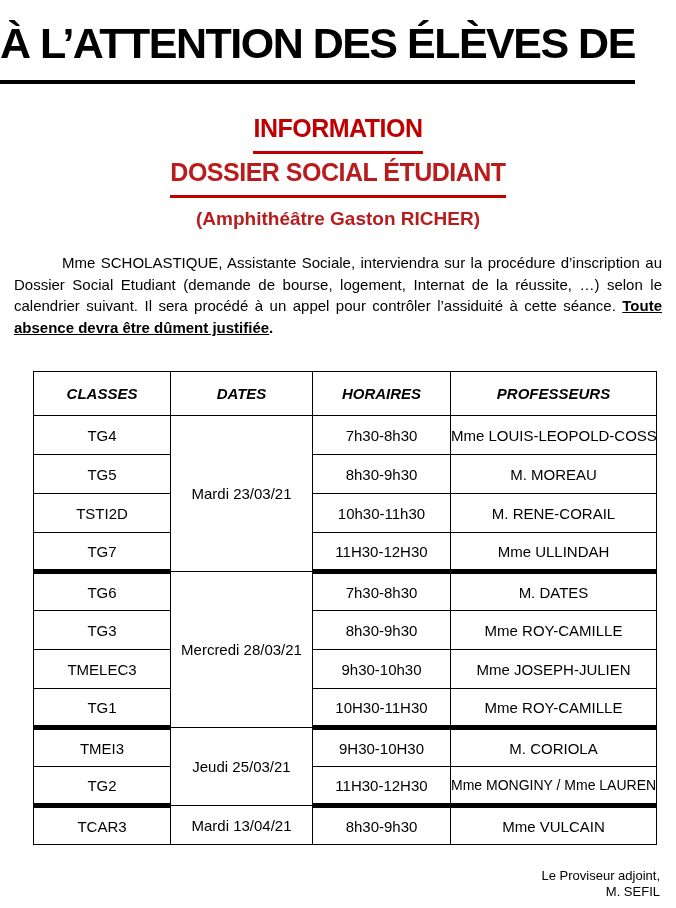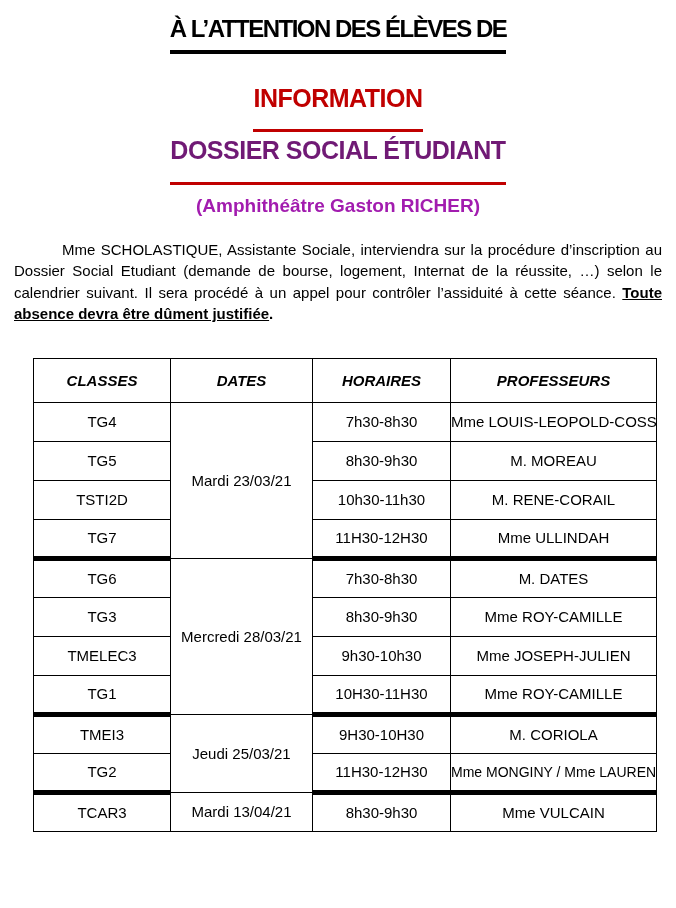"À L’ATTENTION DES ÉLÈVES DE" .main-title { font-size: 24px -> 43px; text-align: center -> left }
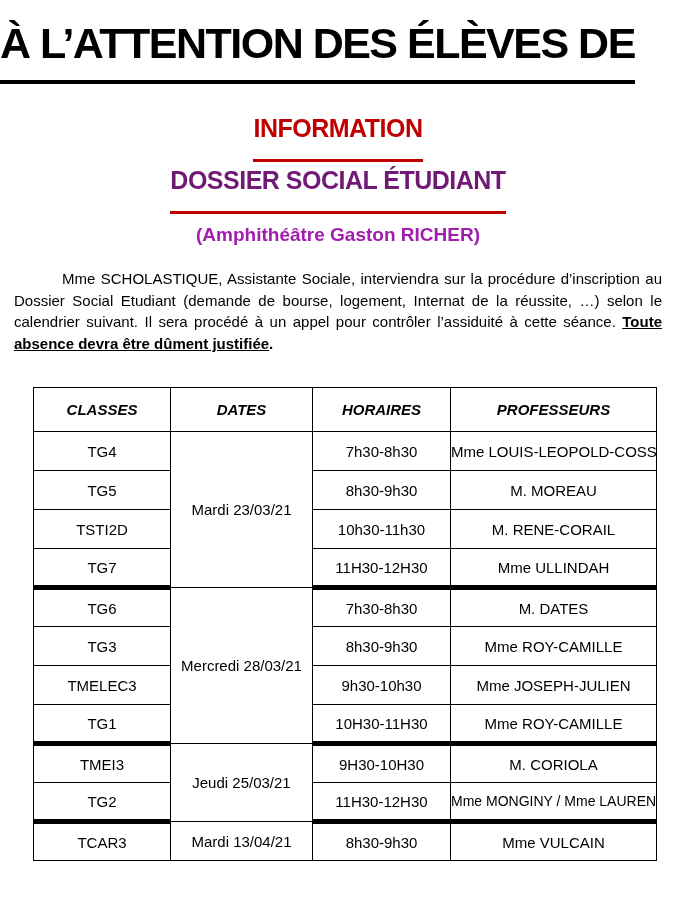"INFORMATION" .subtitle-block .red-line { padding-bottom: 13px -> 5px }
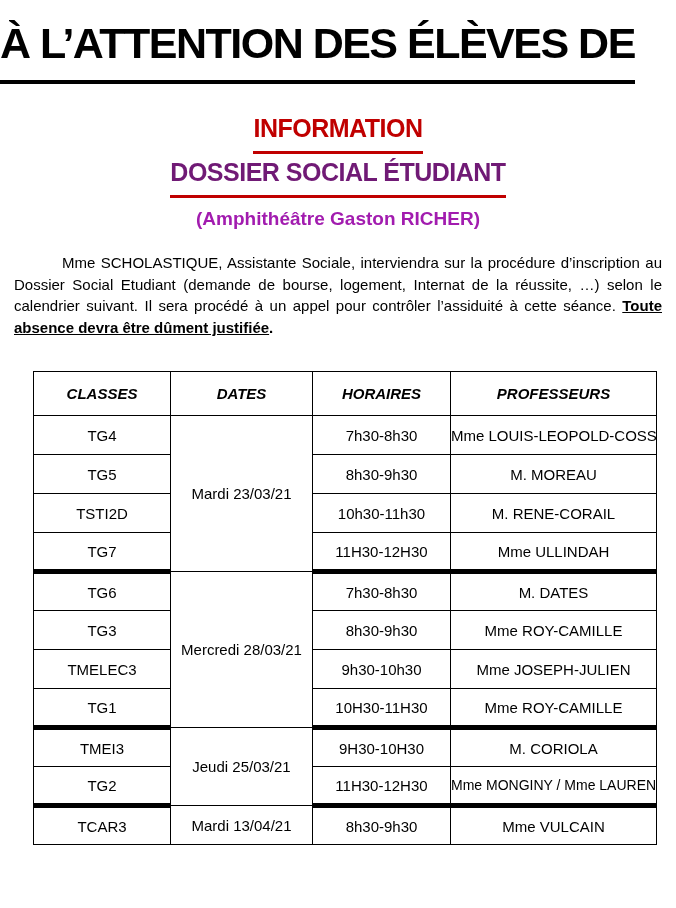"DOSSIER SOCIAL ÉTUDIANT" span.red-line { color: #701a75 -> #b91c1c }
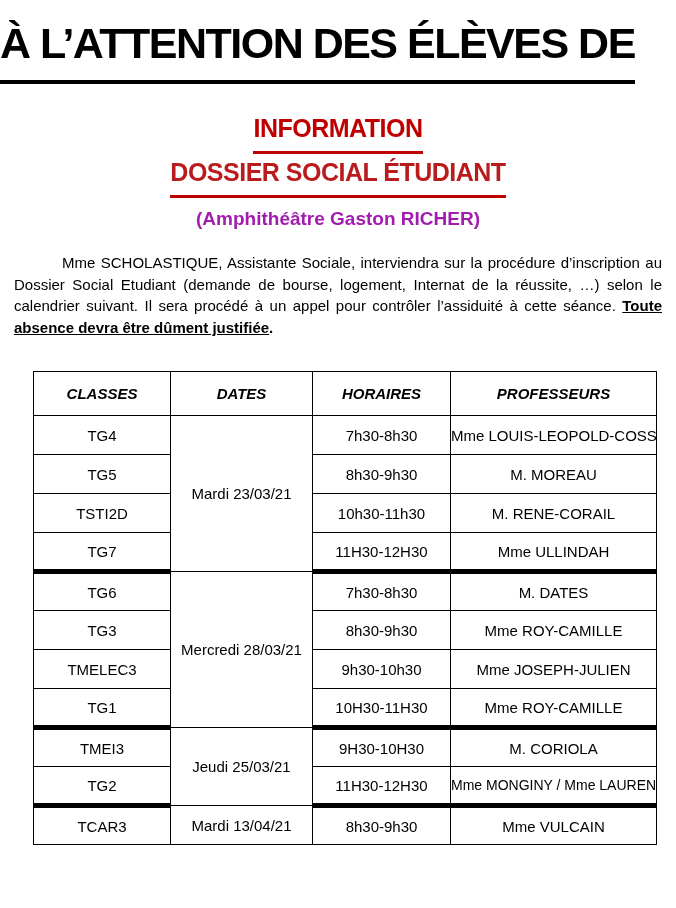"(Amphithéâtre Gaston RICHER)" div.venue-line { color: #a21caf -> #b91c1c }
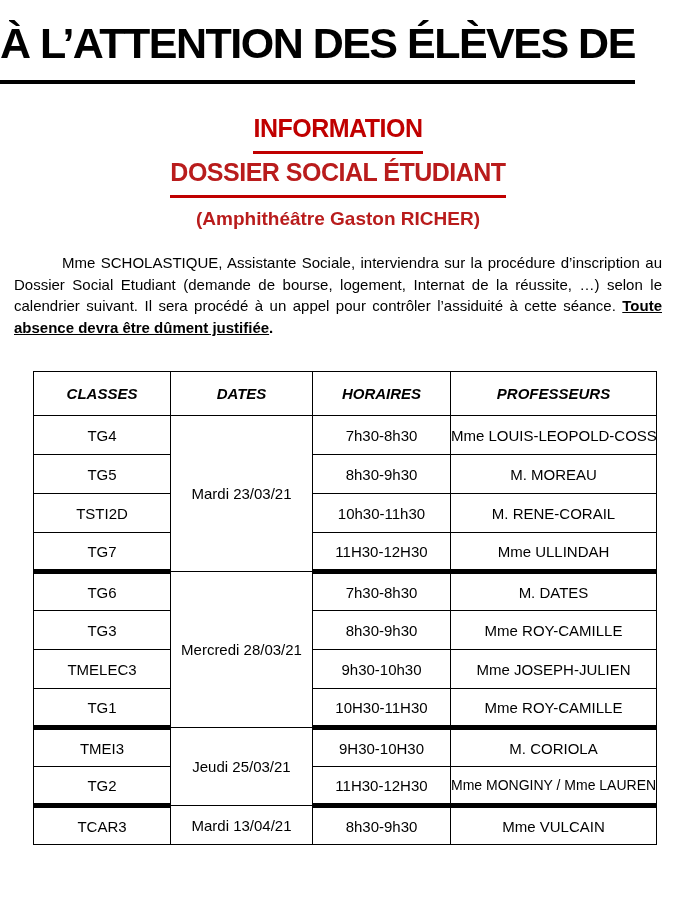"Le Proviseur adjoint," div.footer { html: none -> <div> <div>Le Proviseur adjoint,</div> <div>M. SEFIL</div> </div> }
